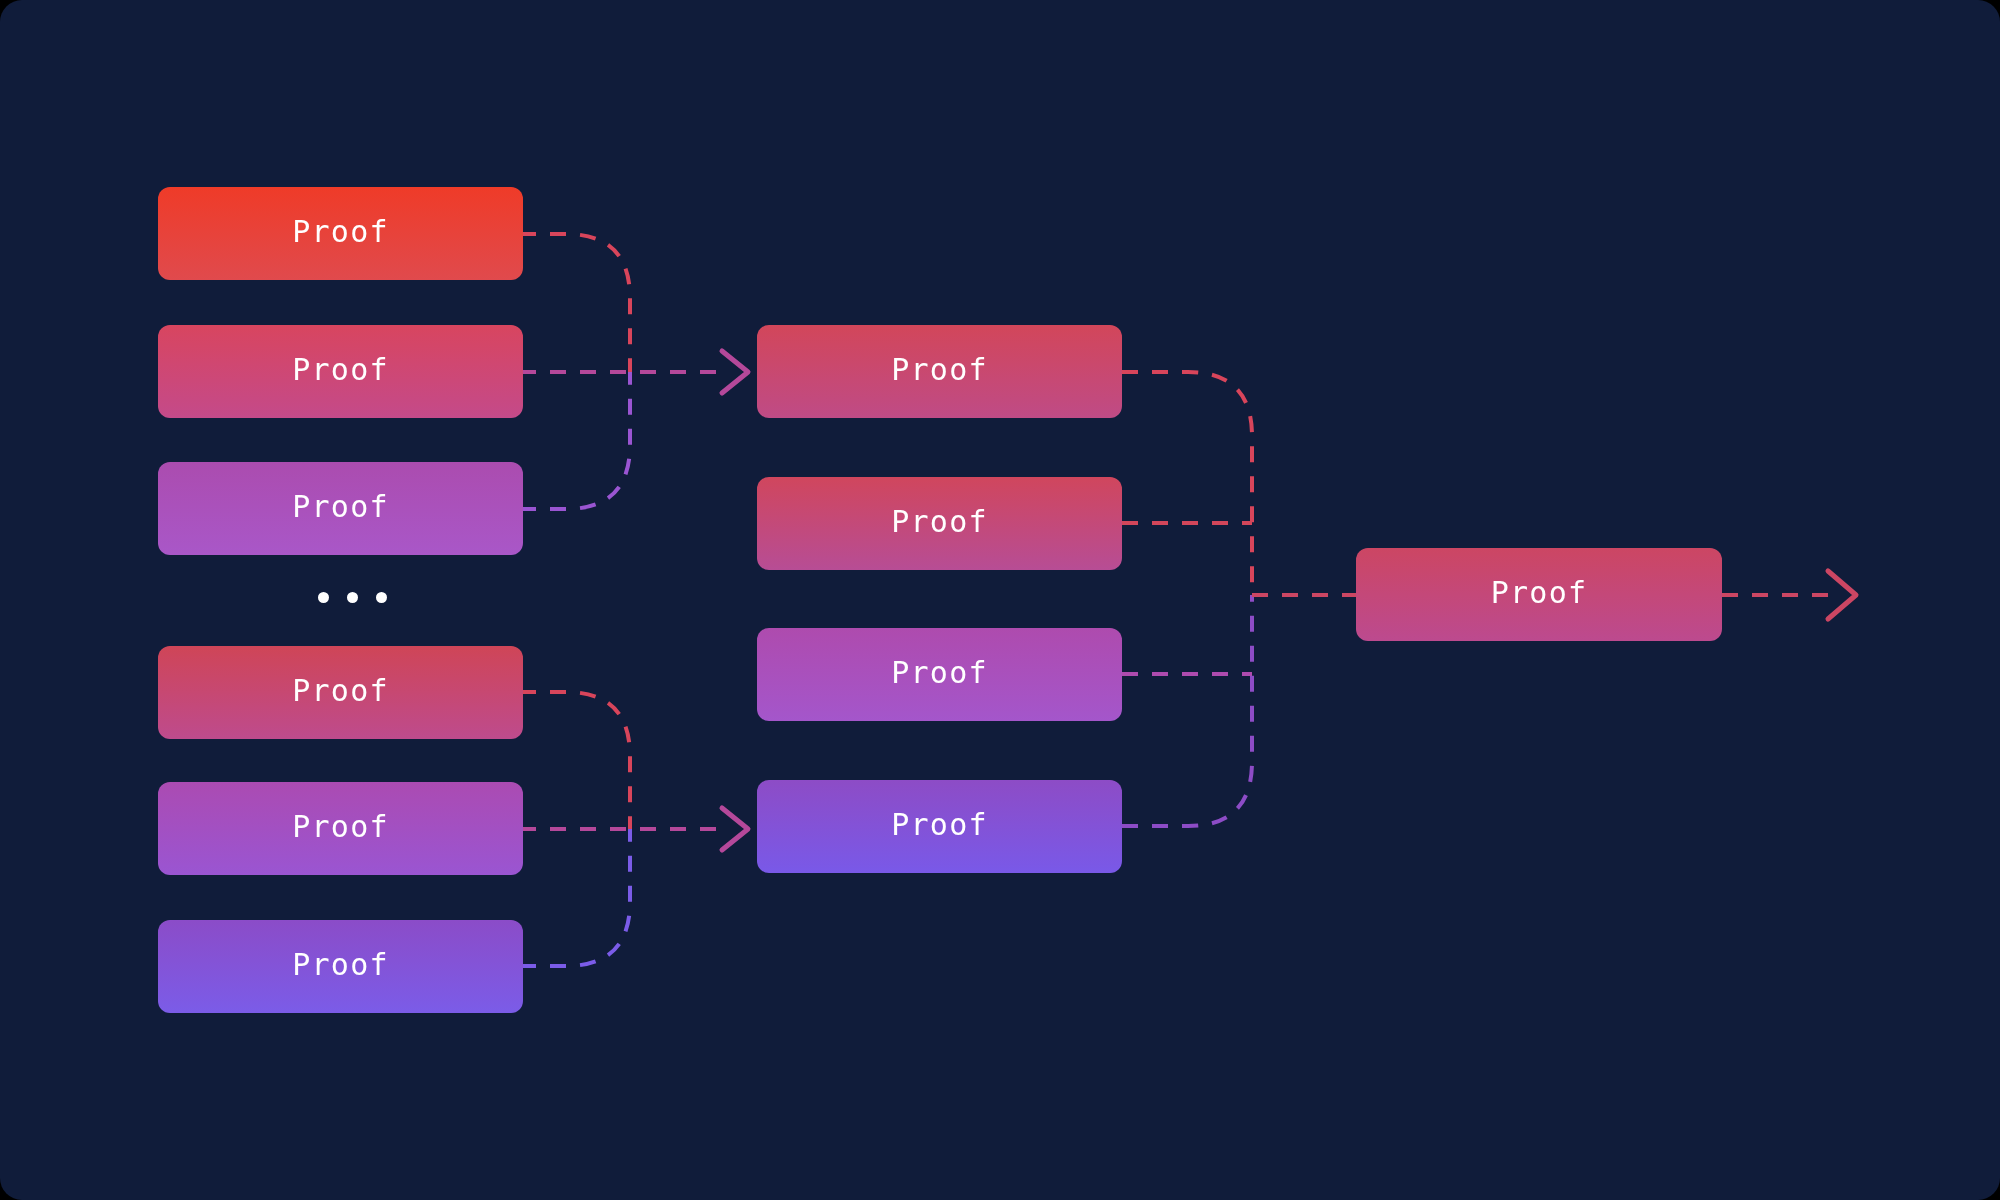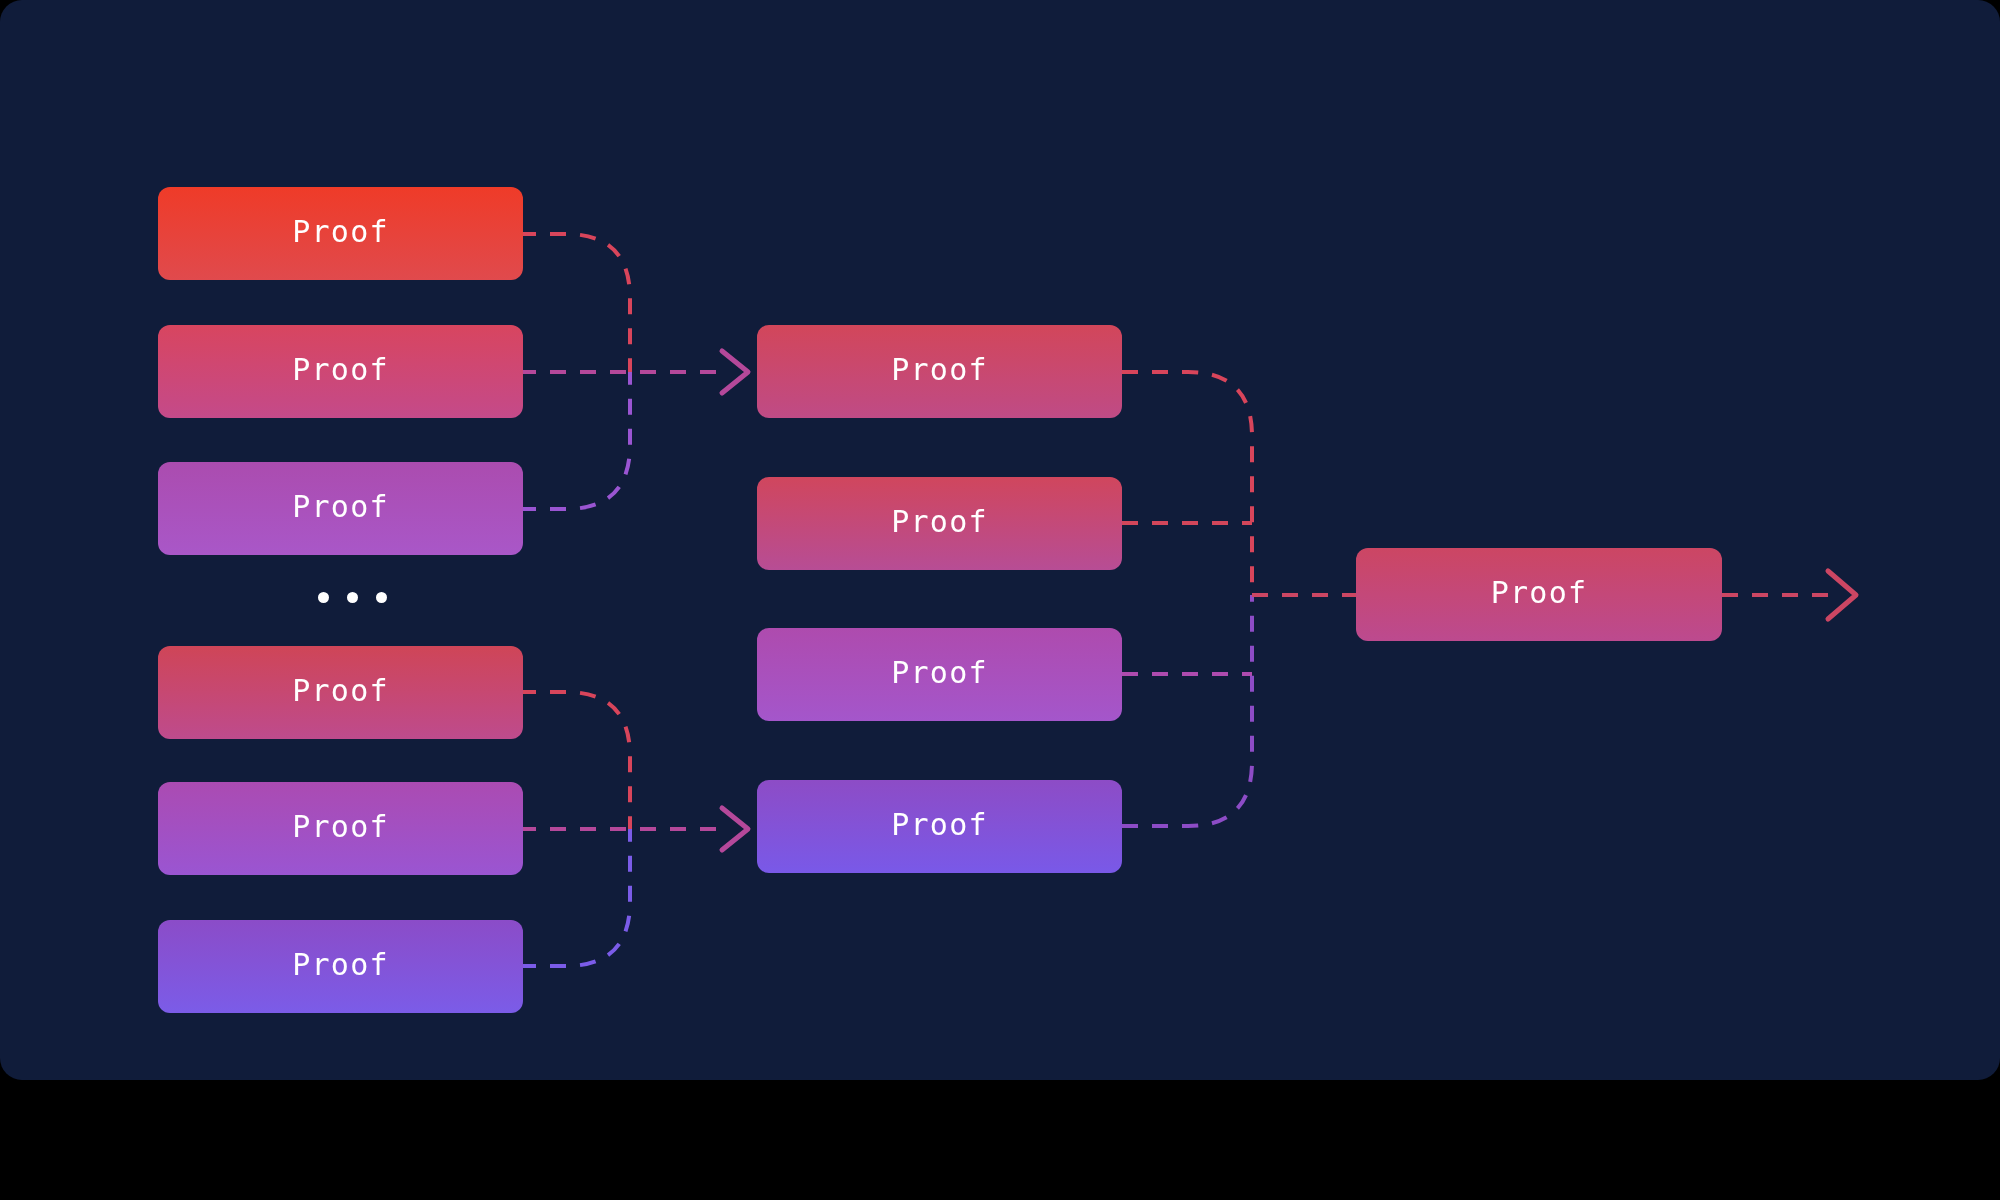"Proof" #canvas { height: 1080px -> 1200px }
